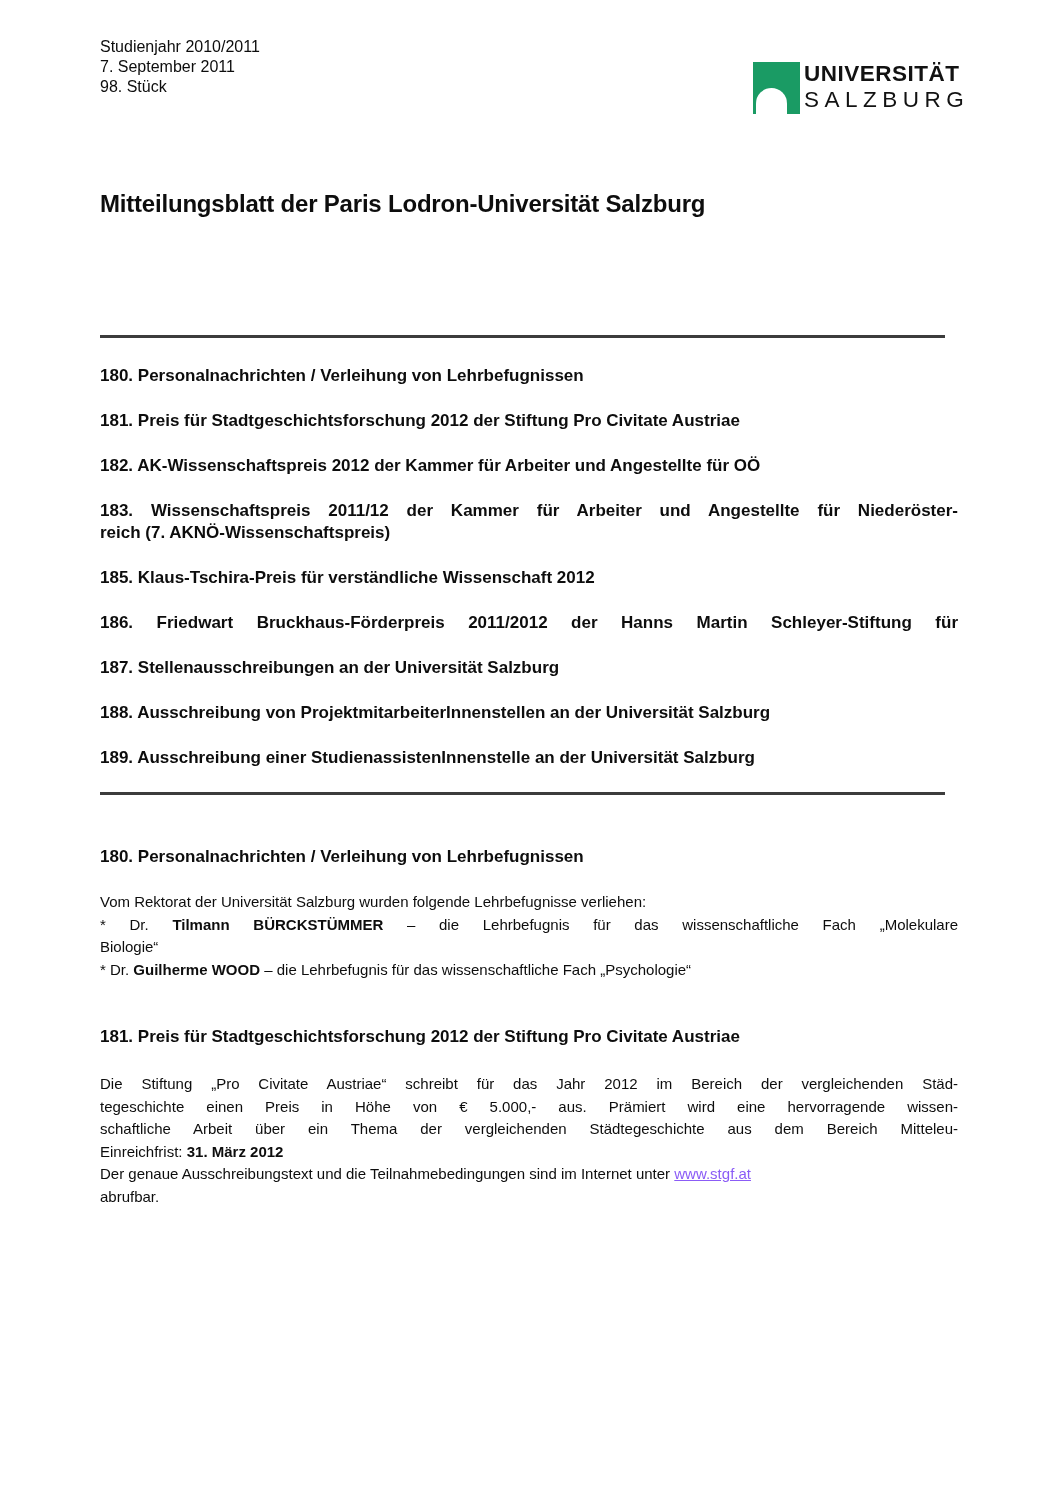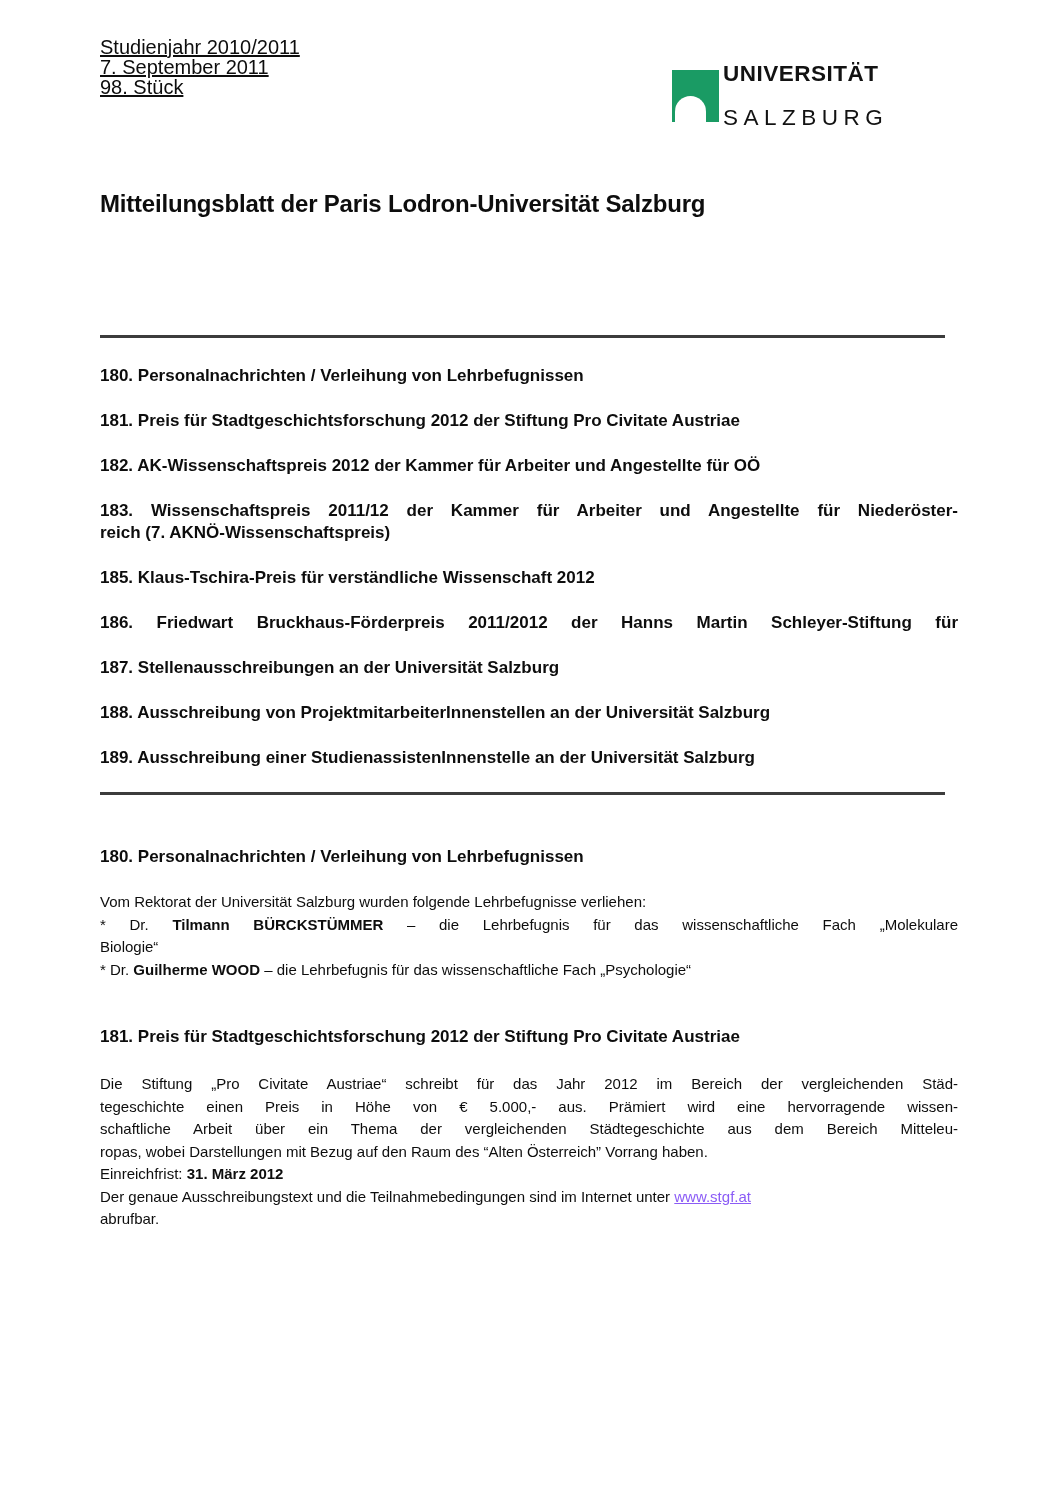"Studienjahr 2010/2011" .meta { font-size: 20px -> 16px; text-decoration: underline -> none }
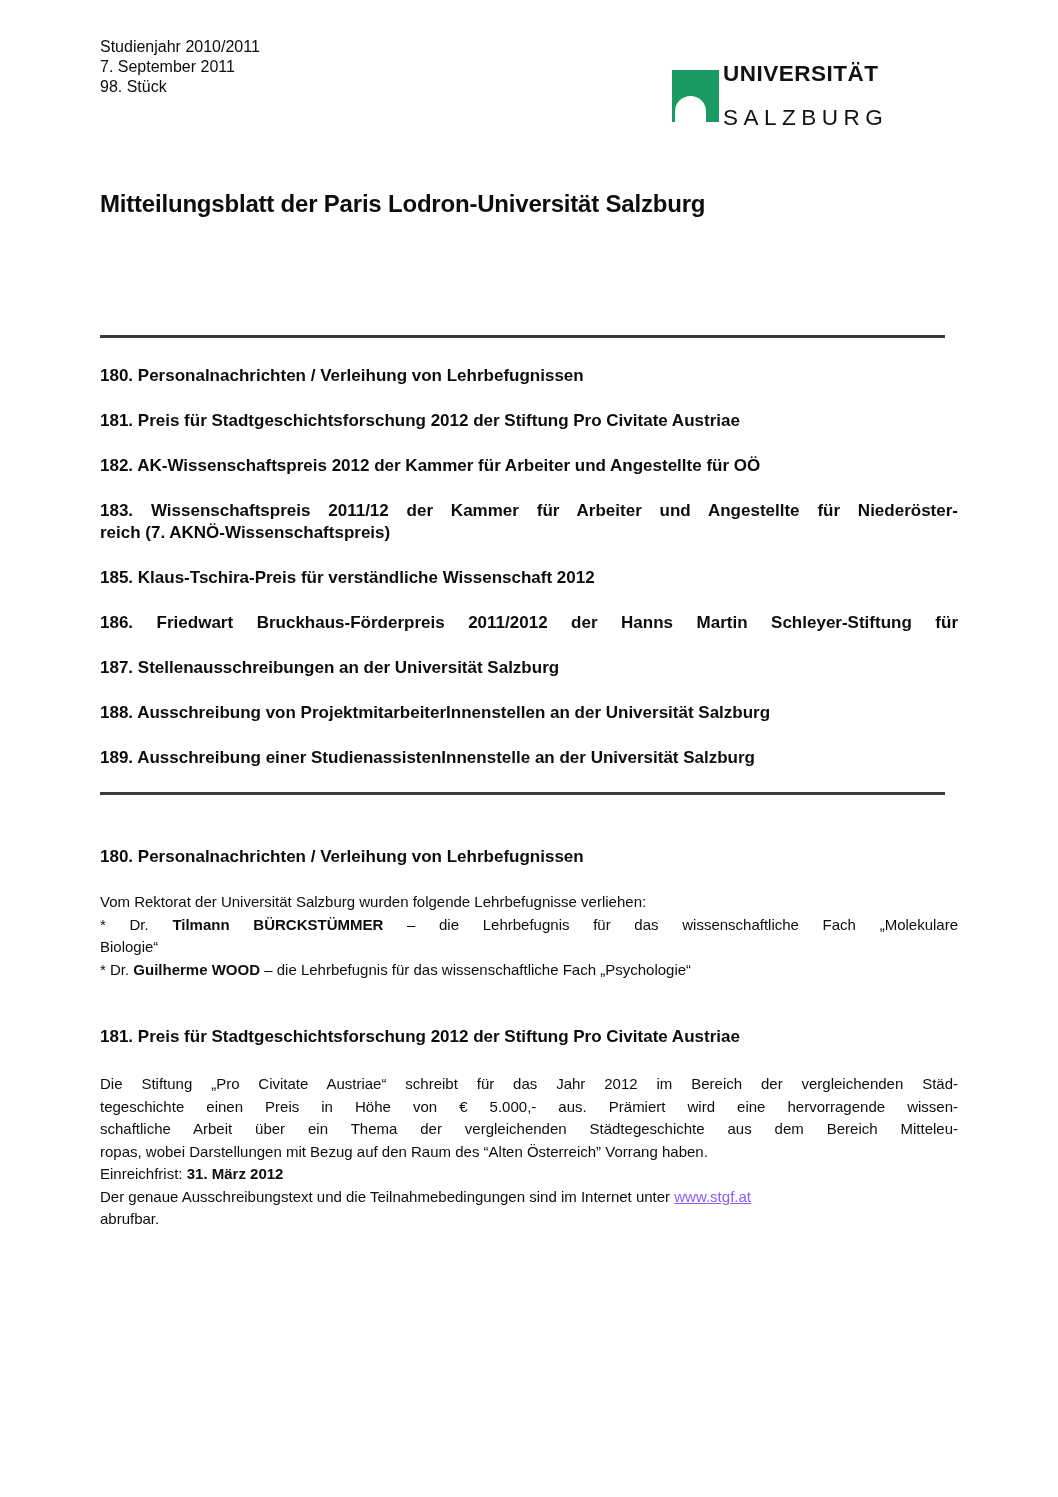"UNIVERSITÄT" .logo { align-items: center -> flex-start; left: 672px -> 753px }
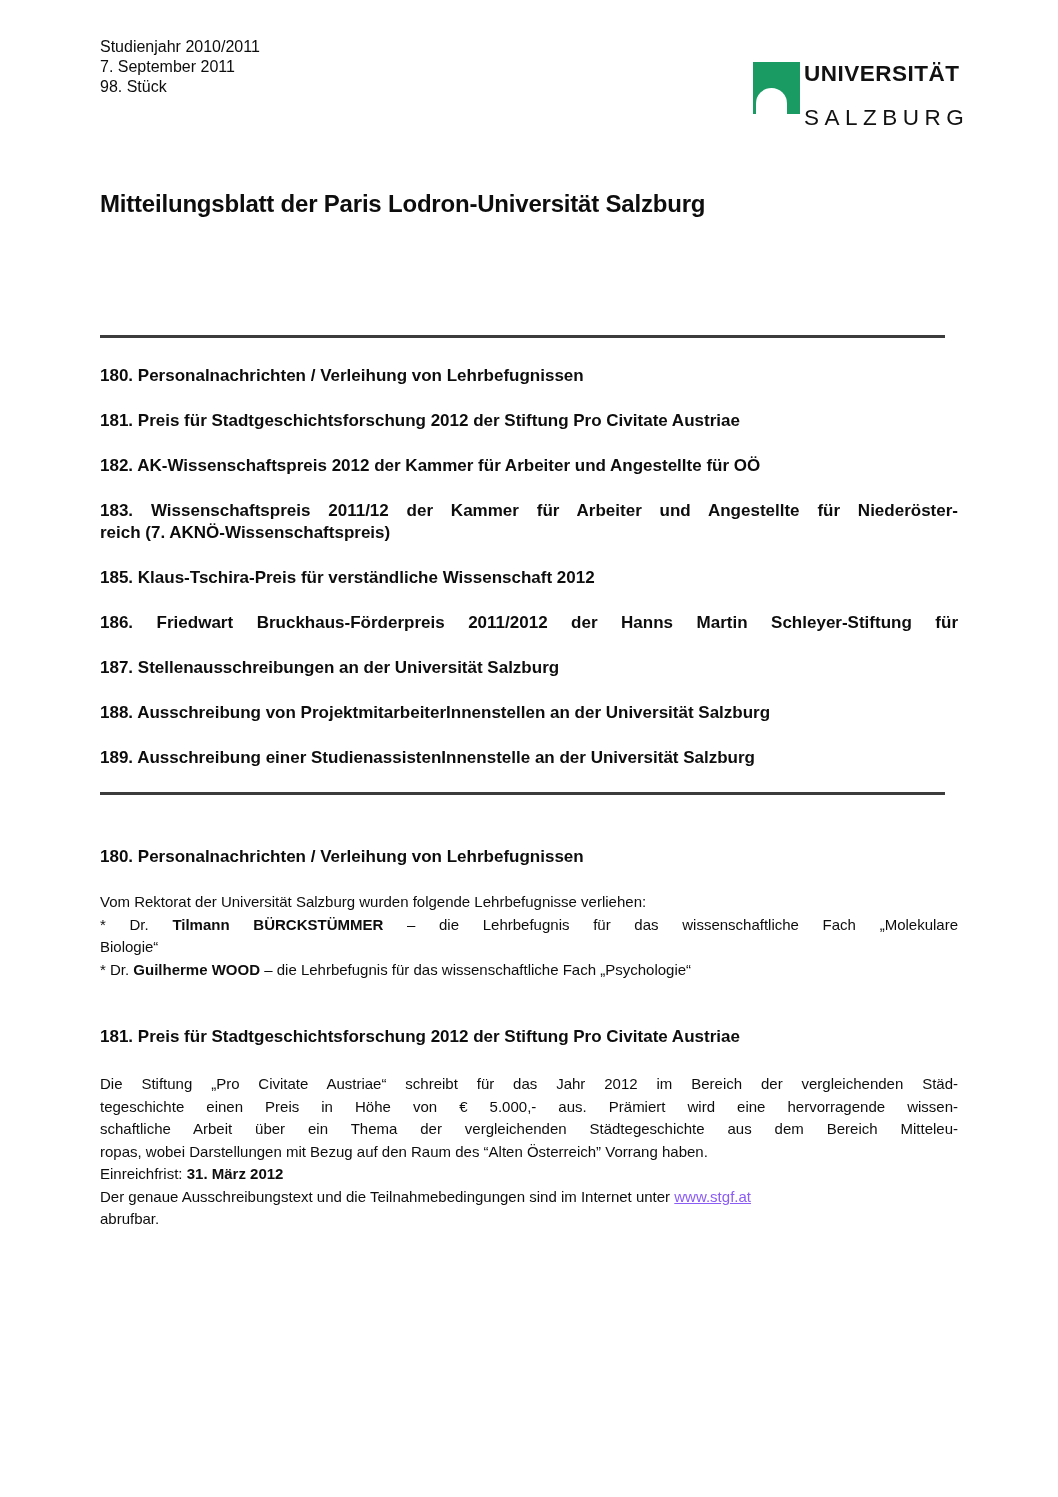"SALZBURG" .logo-bottom { margin-top: 21px -> 3px }
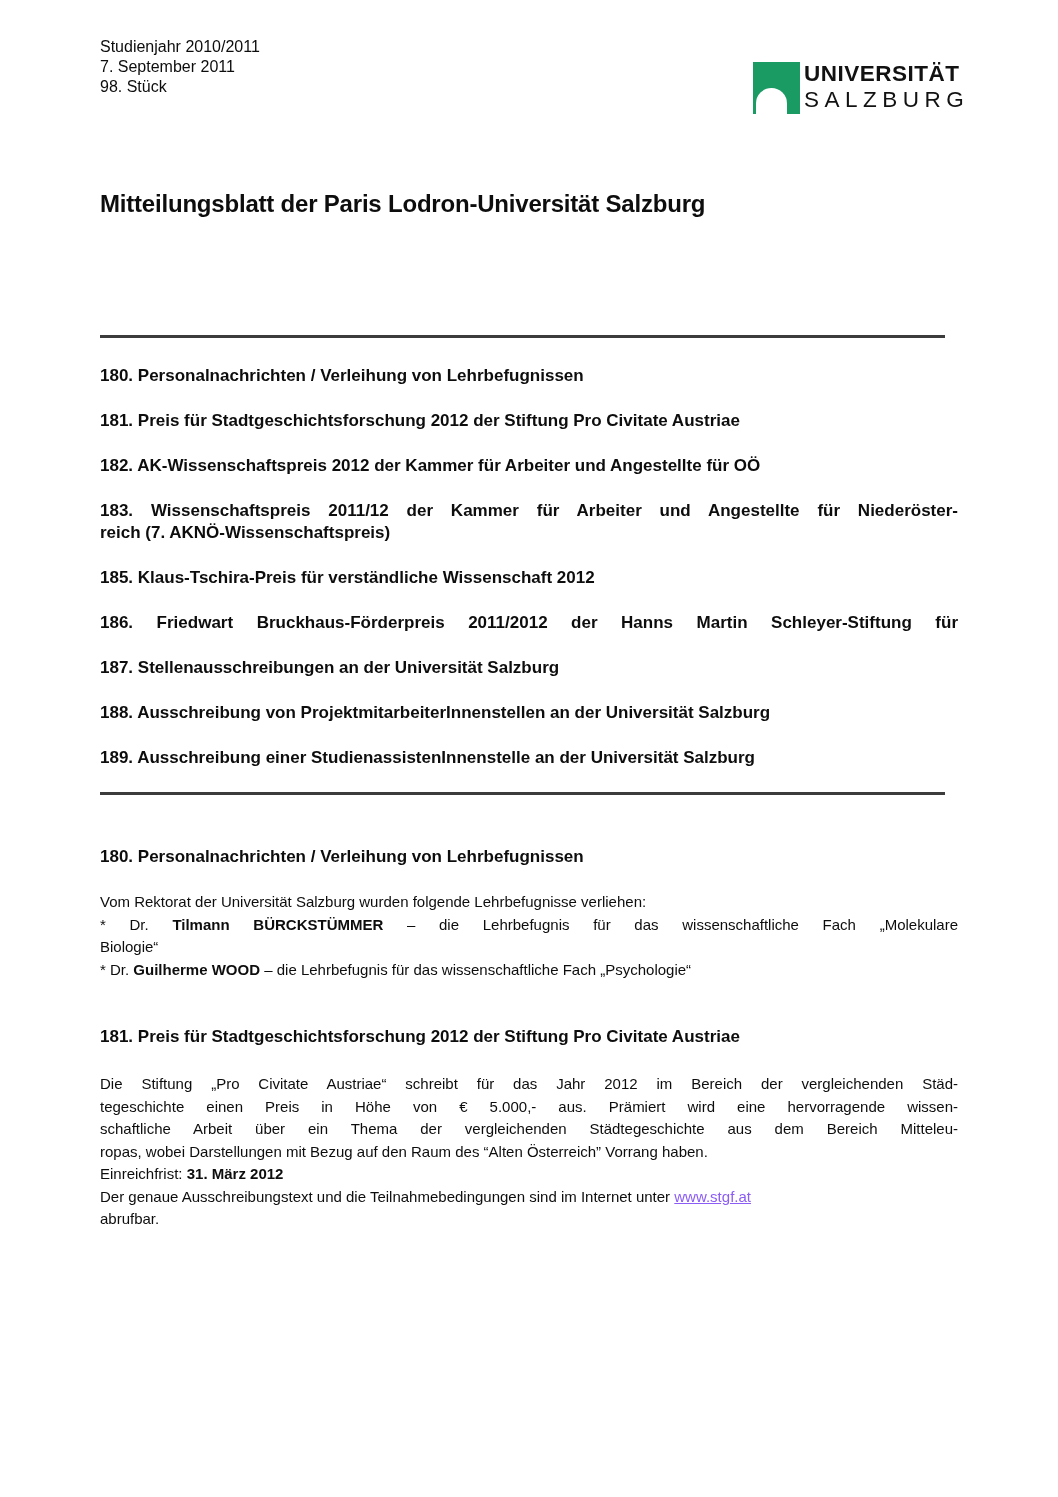"ropas, wobei Darstellungen mit Bezug" div.bodyline { html: <div>ropas, wobei Darstellungen mit Bezug auf den Raum des “Alten Österreich” Vorrang haben.</div> -> none }
